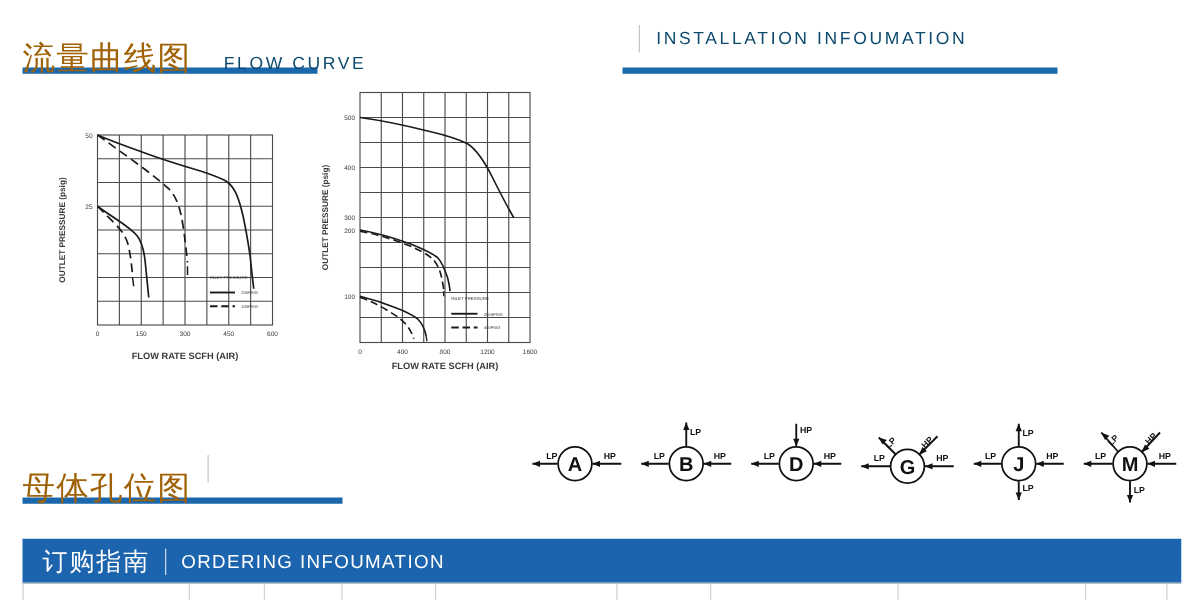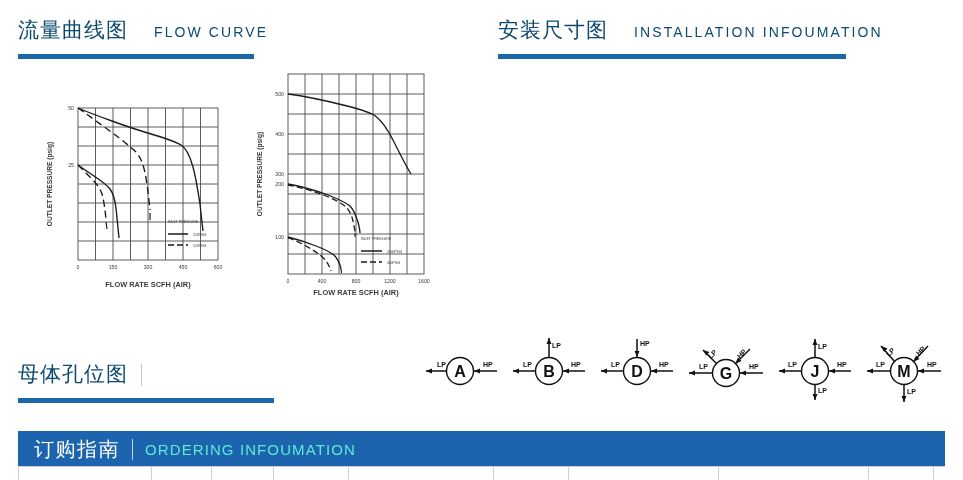"流量曲线图" .sec-head .cn { color: #0c4a6e -> #a16207; font-size: 21px -> 26px; margin-top: none -> 16px }
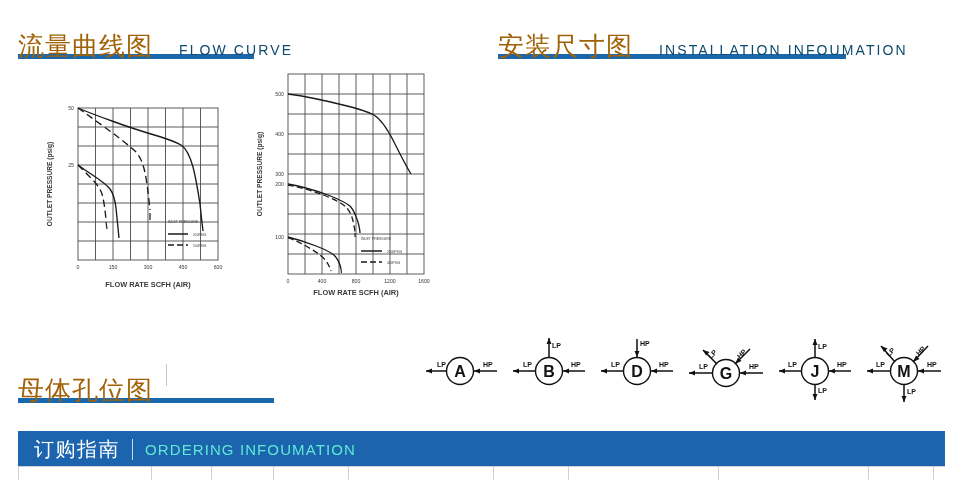"安装尺寸图" span.cn { html: <span>安装尺寸图</span> -> none }
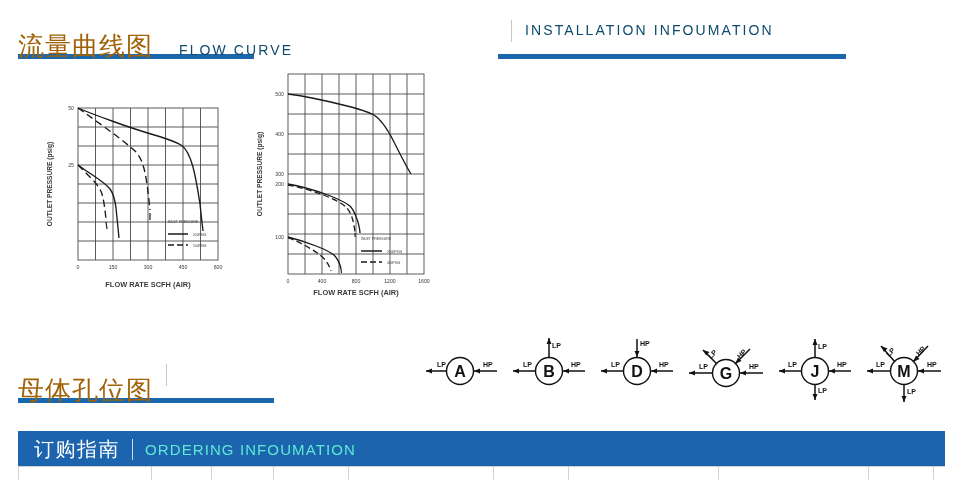"ORDERING INFOUMATION" .banner .en { color: #5eead4 -> #ffffff }
